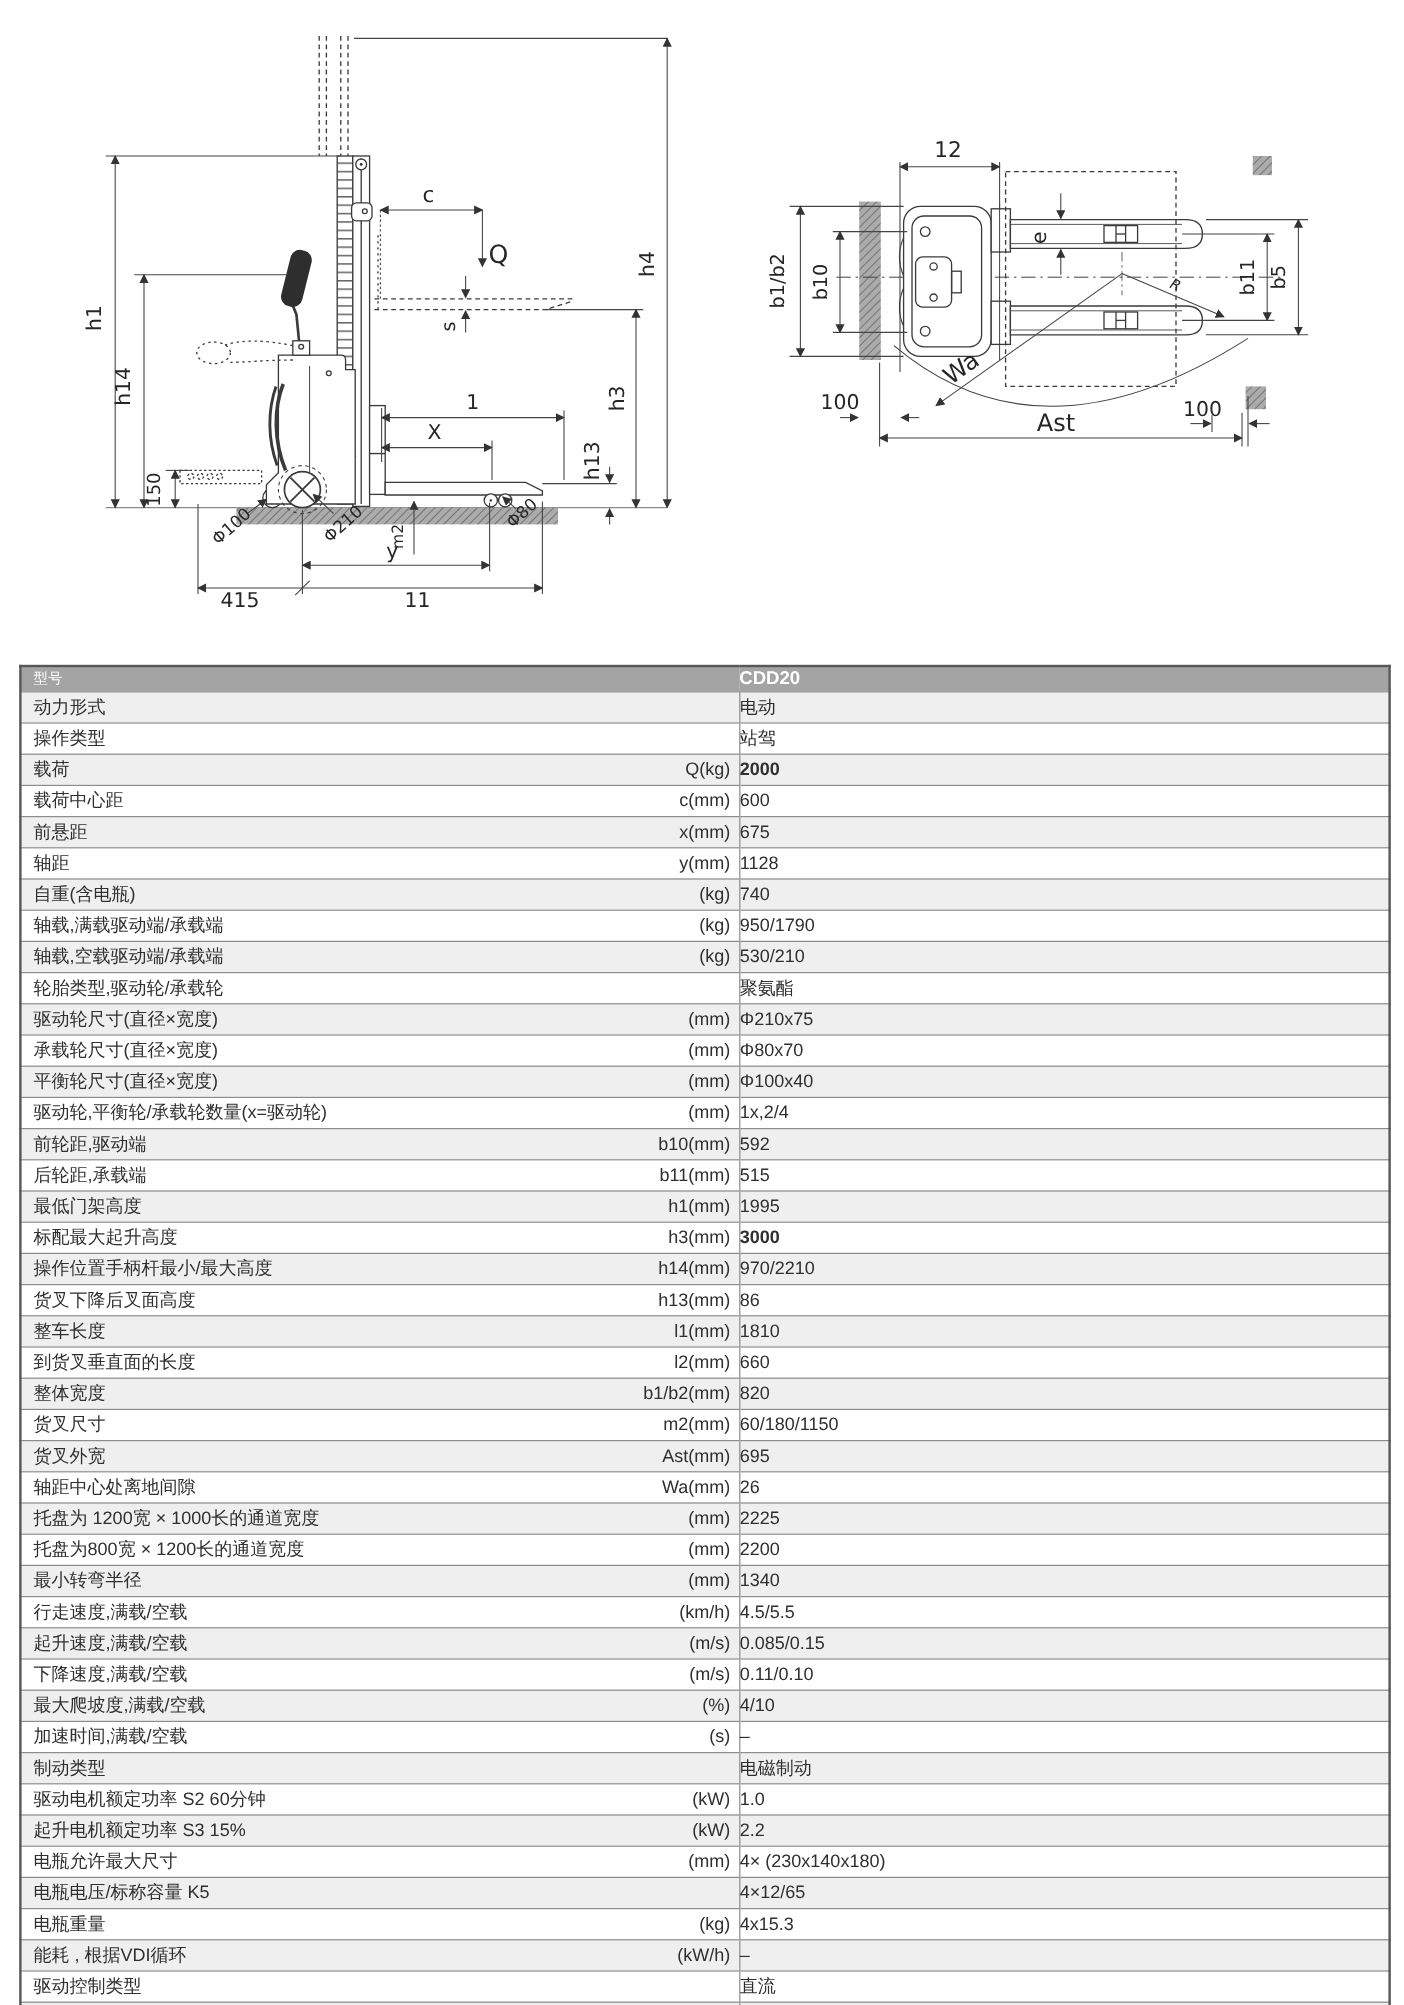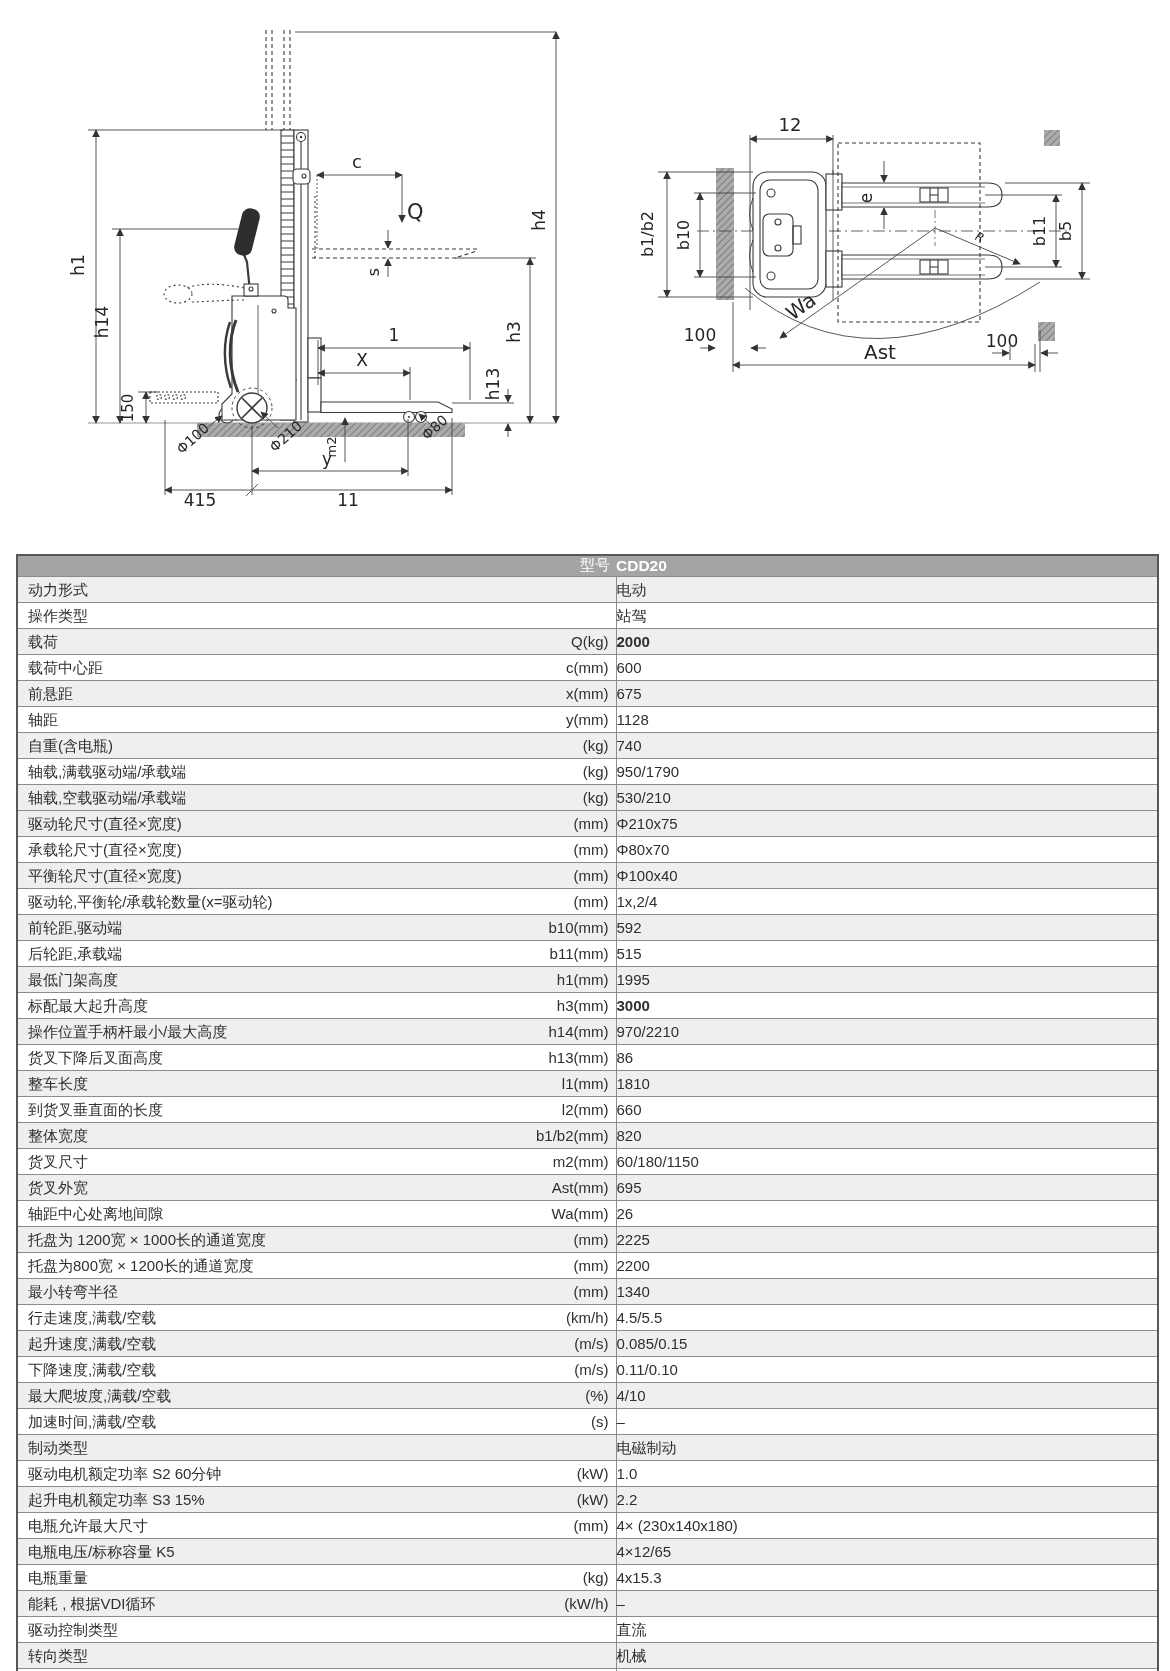"型号" .spec-table th { font-size: 15px -> 12px; text-align: right -> left }
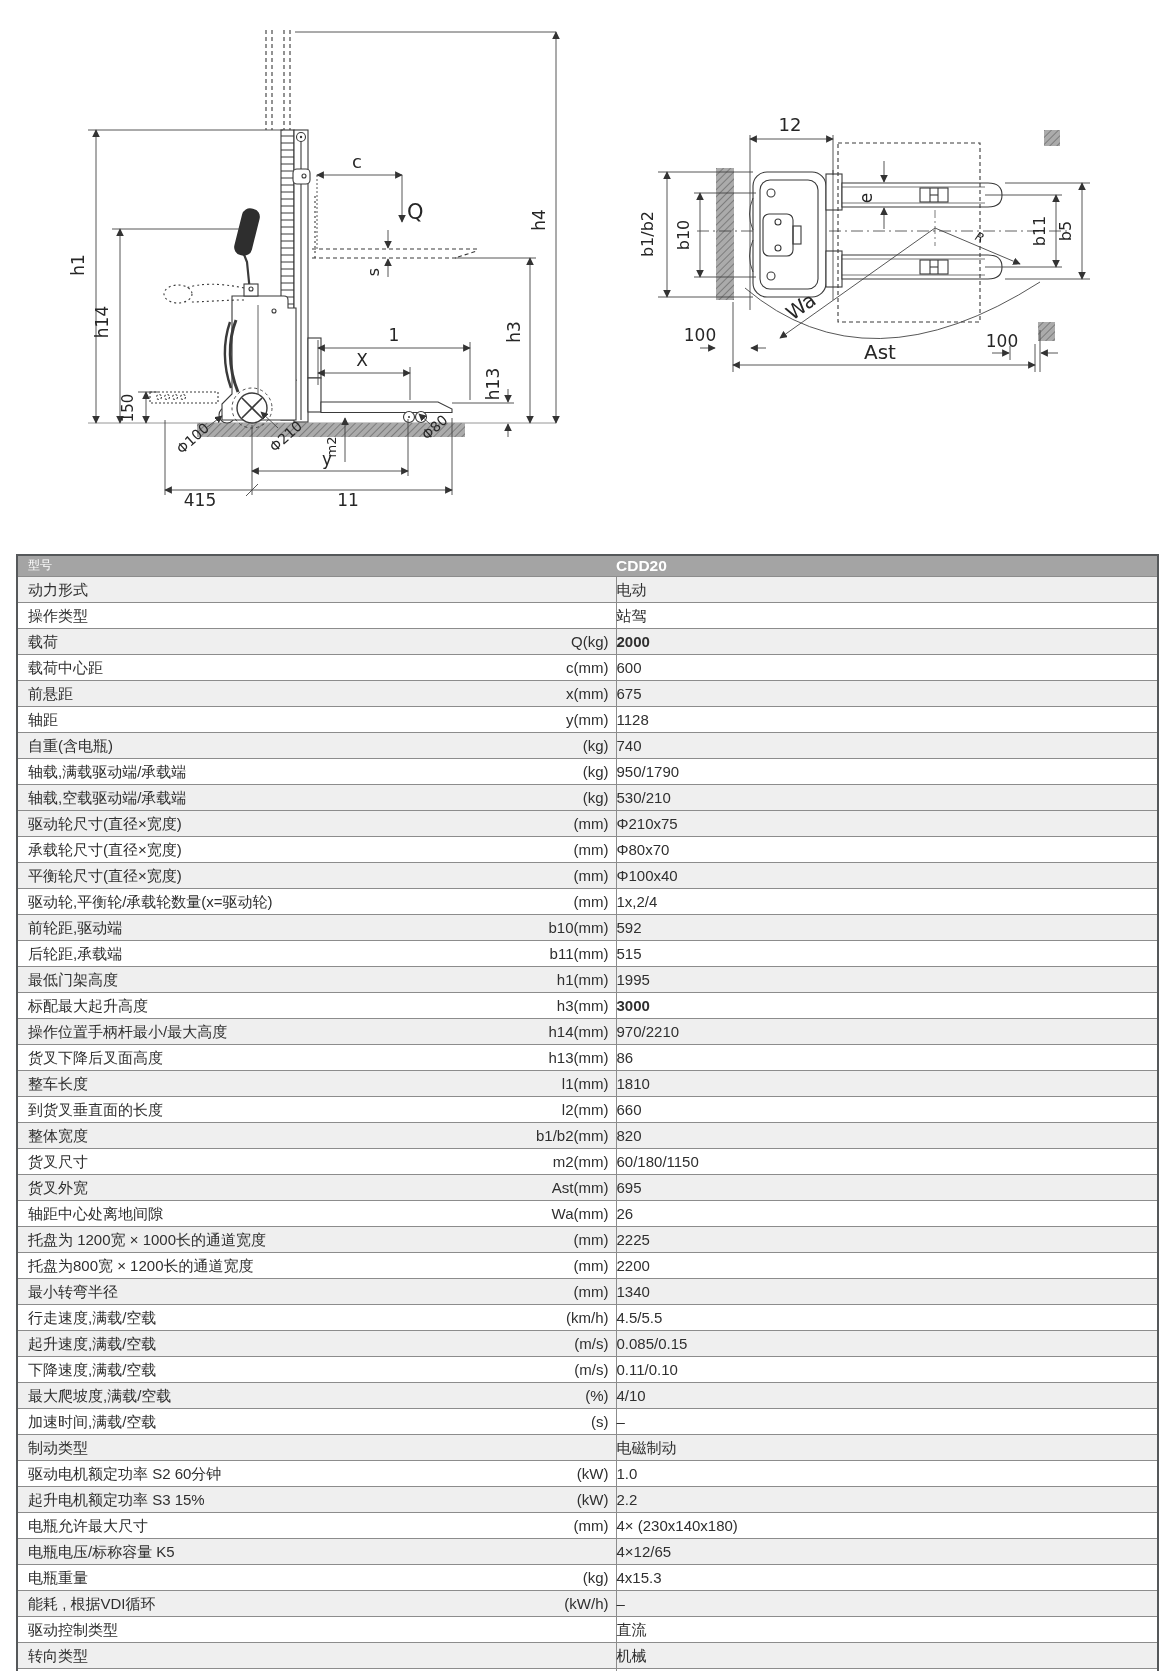"轮胎类型,驱动轮/承载轮" tr { html: none -> <tr> <td> <span>轮胎类型,驱动轮/承载轮</span> <span></span> </td> <td>聚氨酯</td> </tr> }
